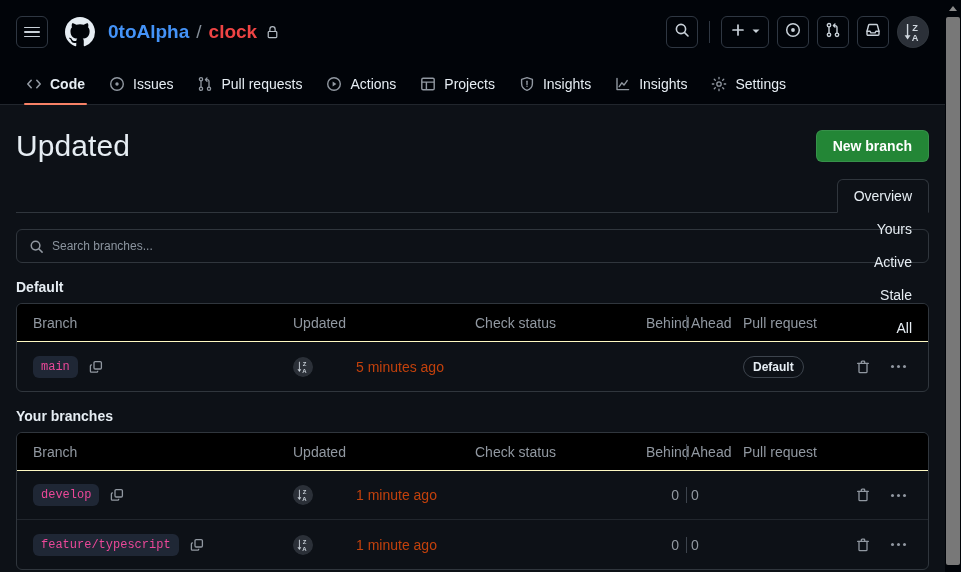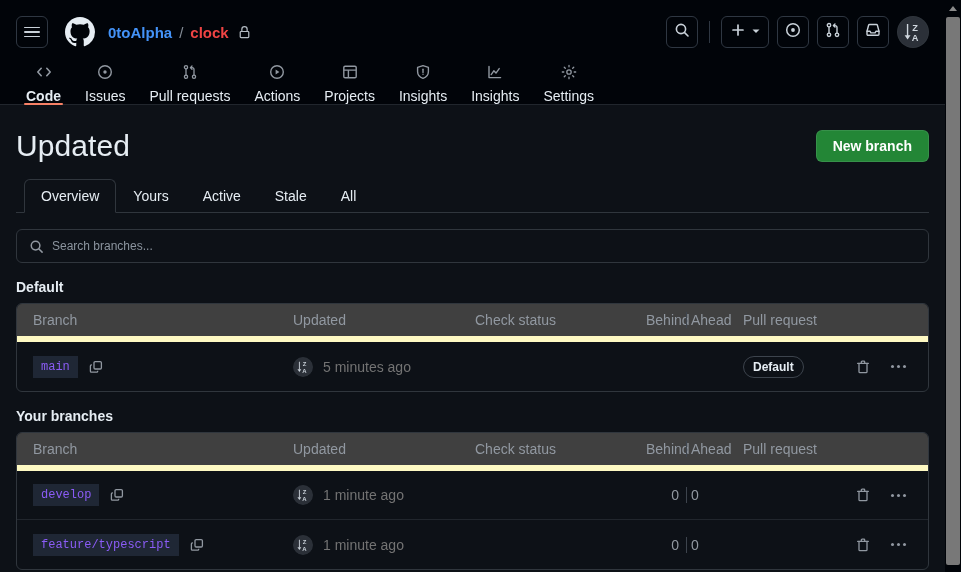"0toAlpha" .breadcrumb { font-size: 15px -> 19px }
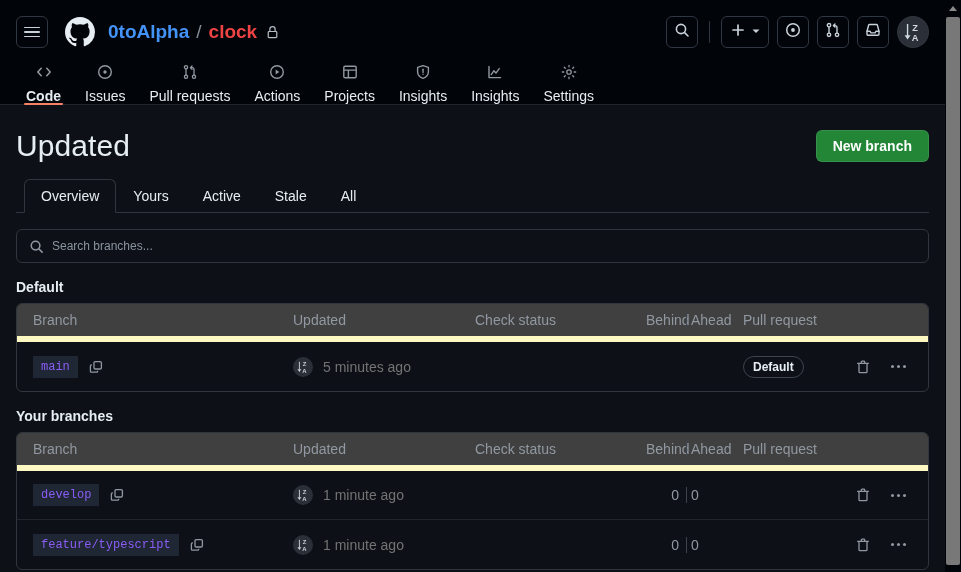"Code" .nav-item { flex-direction: column -> none }
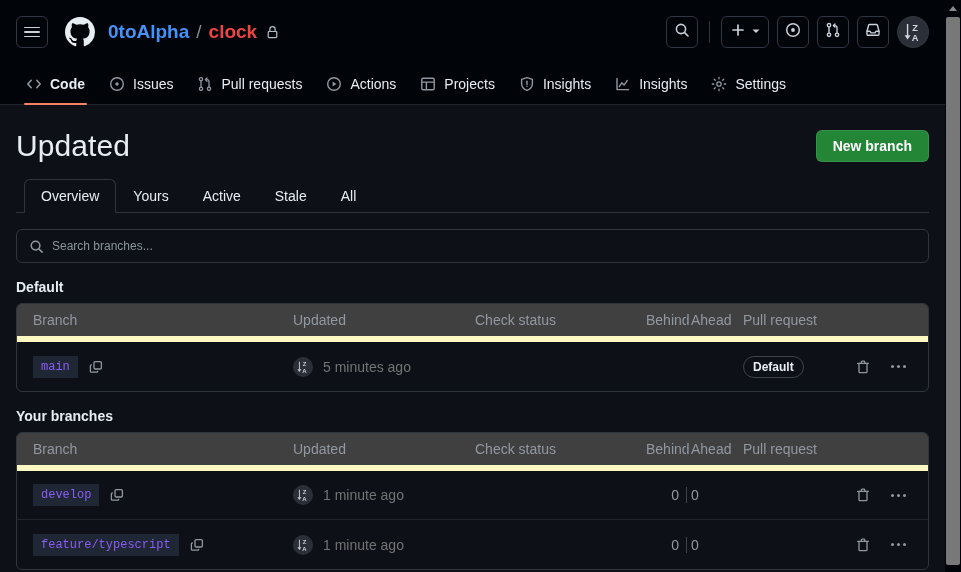"Overview" .tabnav { flex-direction: none -> column }
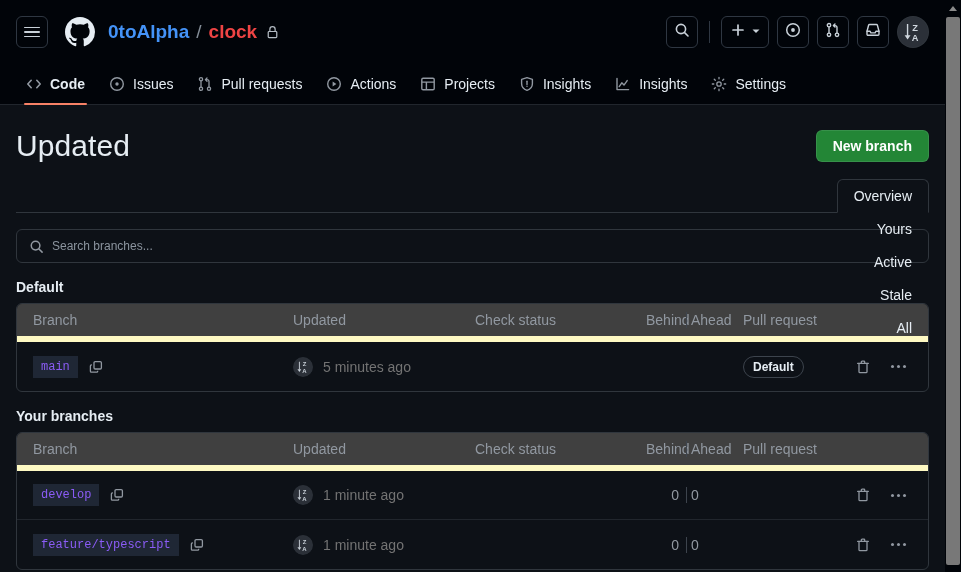"Branch" .row.header { background: #404040 -> #000000; border-bottom: 6px solid #fef9c3 -> 1px solid #fef9c3 }
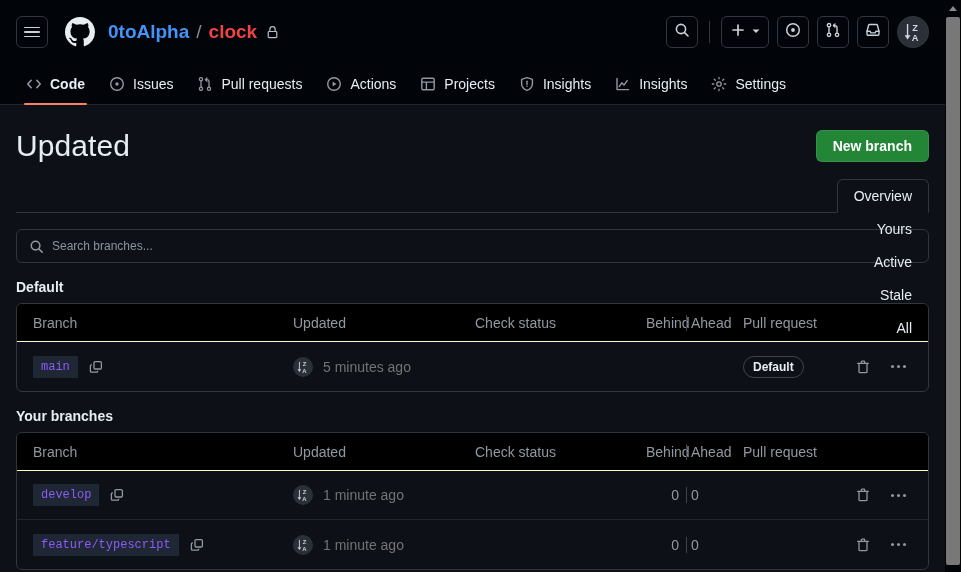"main" .branch-chip { border-radius: 0 -> 6px; color: #8b5cf6 -> #ec4899 }
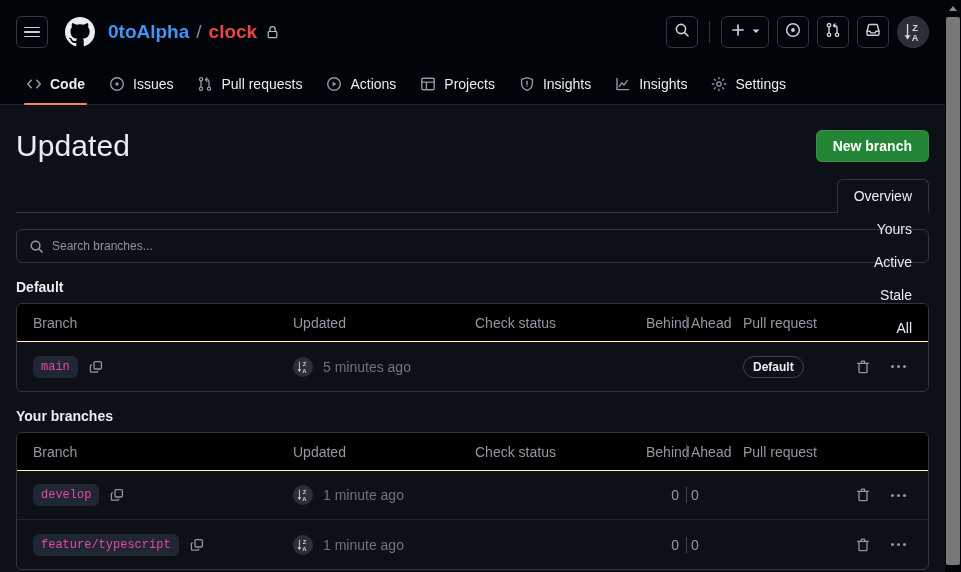"5 minutes ago" .updated-text { color: #737373 -> #c2410c; margin-left: none -> 33px }
